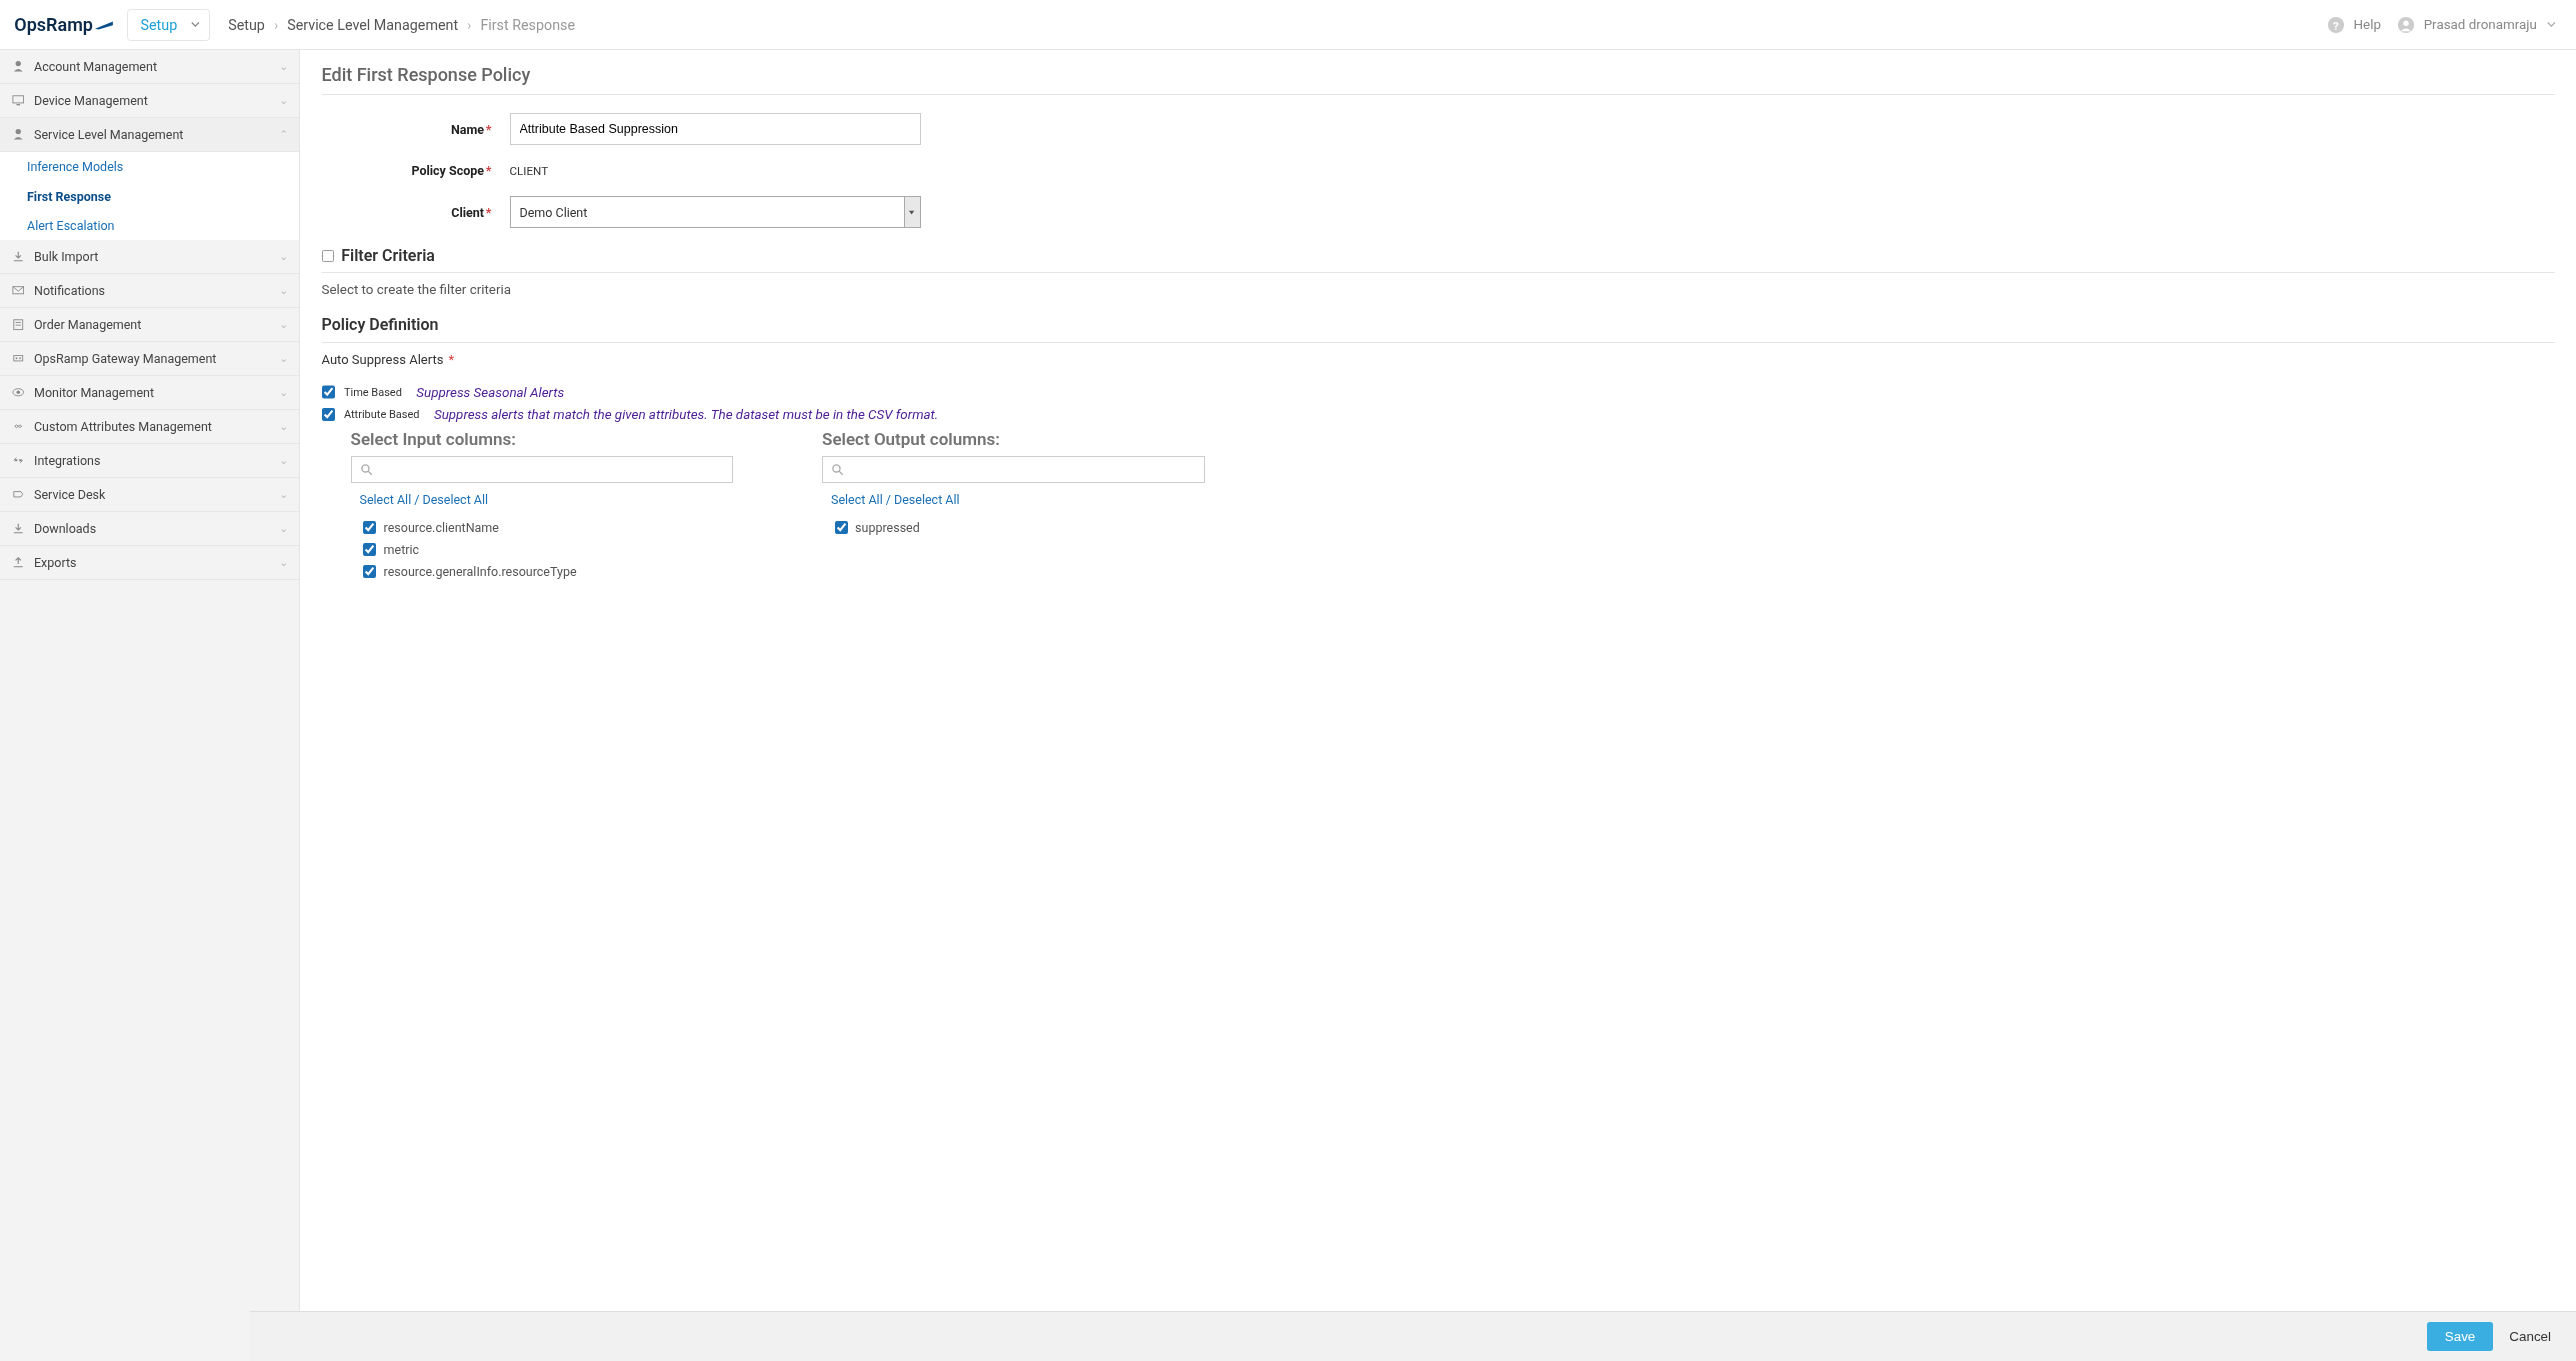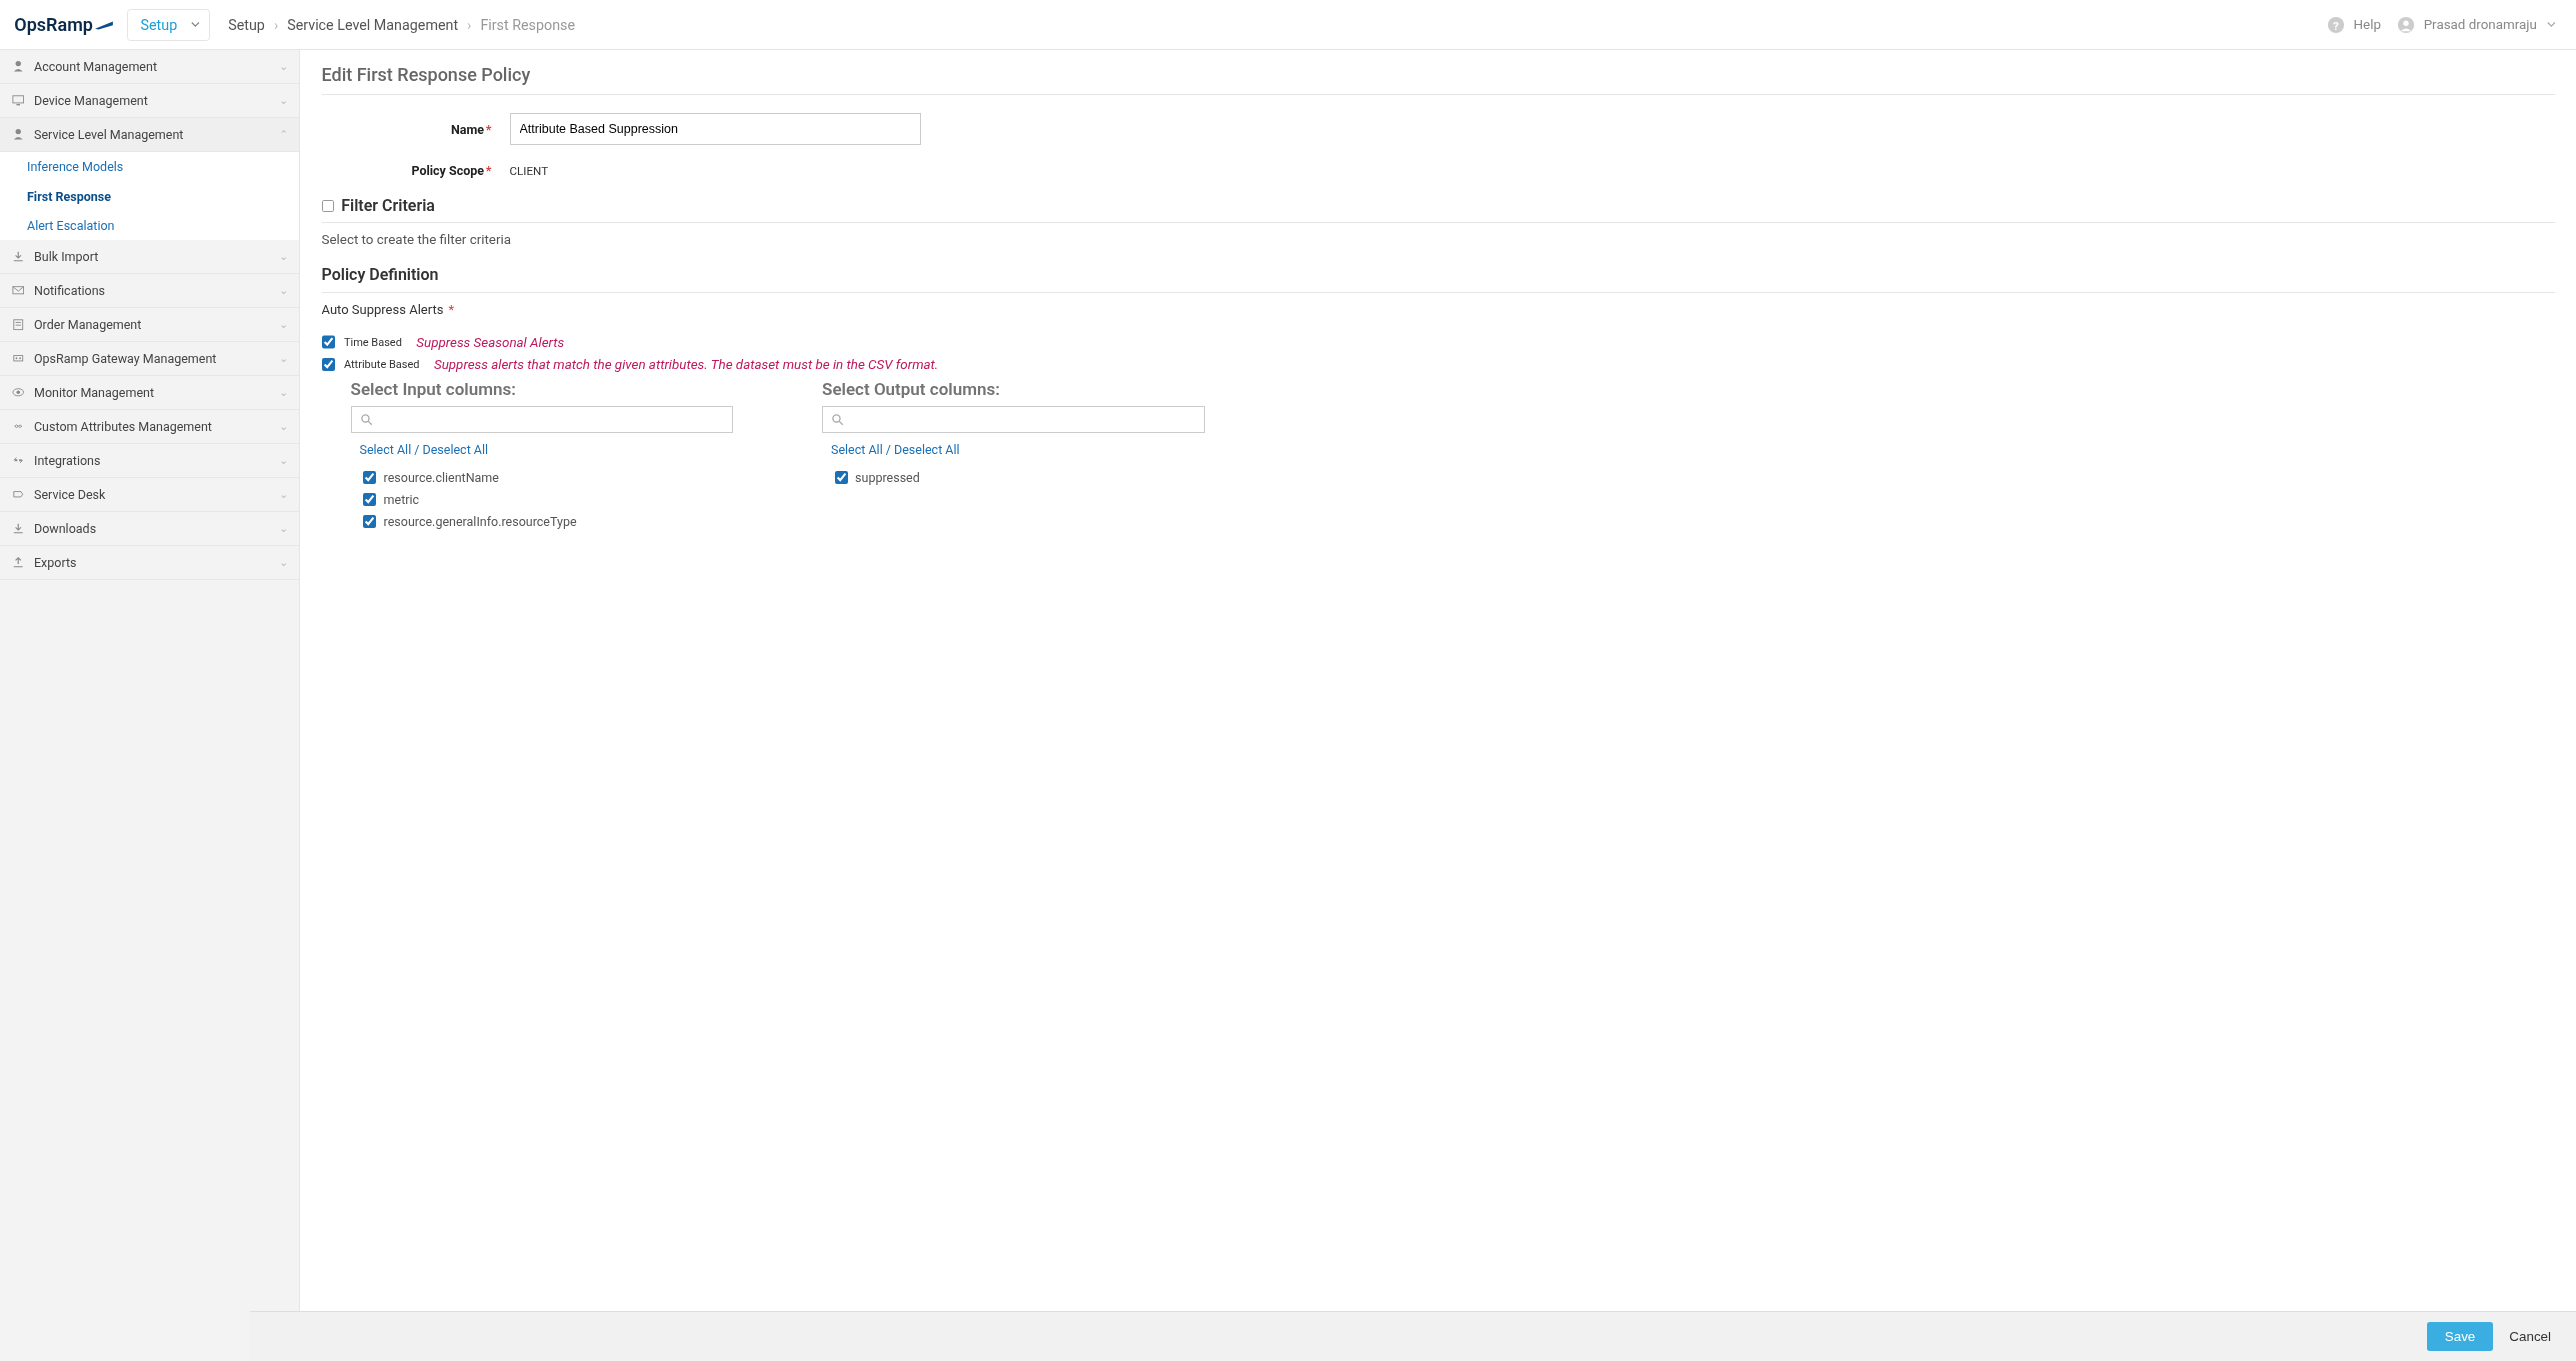"Client *" div.form-row { html: none -> <div> <div><span>Client</span><span>*</span></div> <div> <span>Demo Client</span> <span> <svg> <path></path> </svg> </span> </div> </div> }
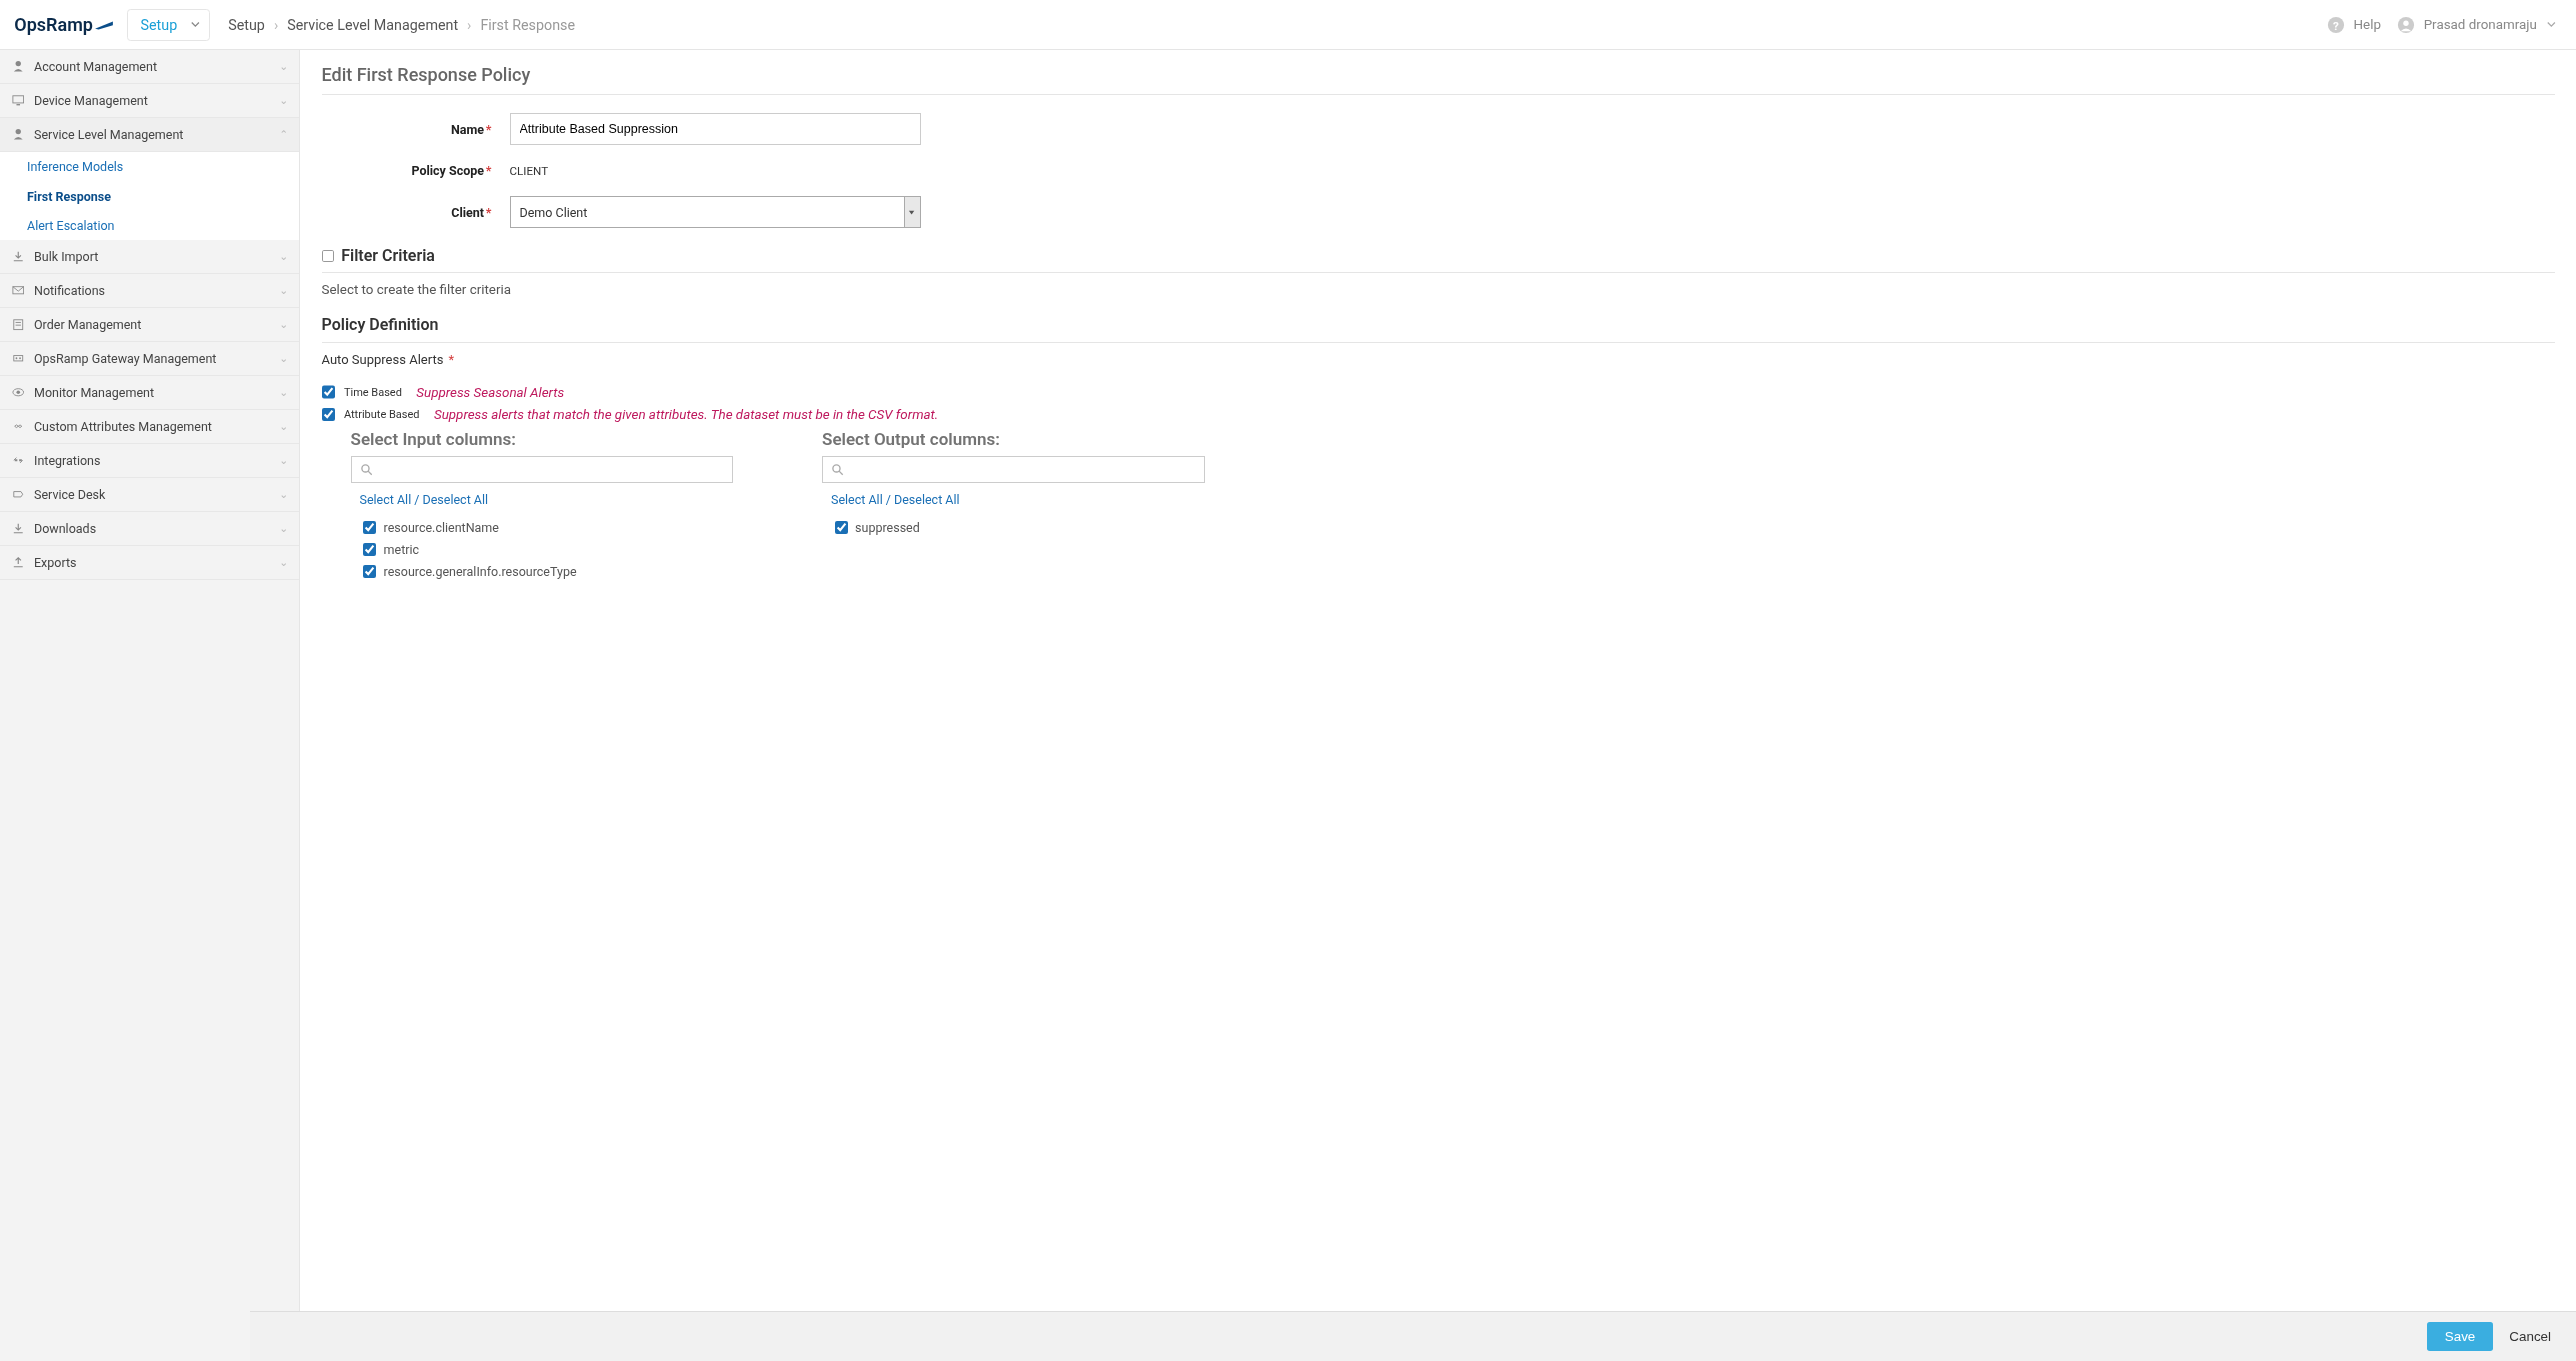"Suppress Seasonal Alerts" .cb-row .desc { color: #be185d -> #4c1d95 }
